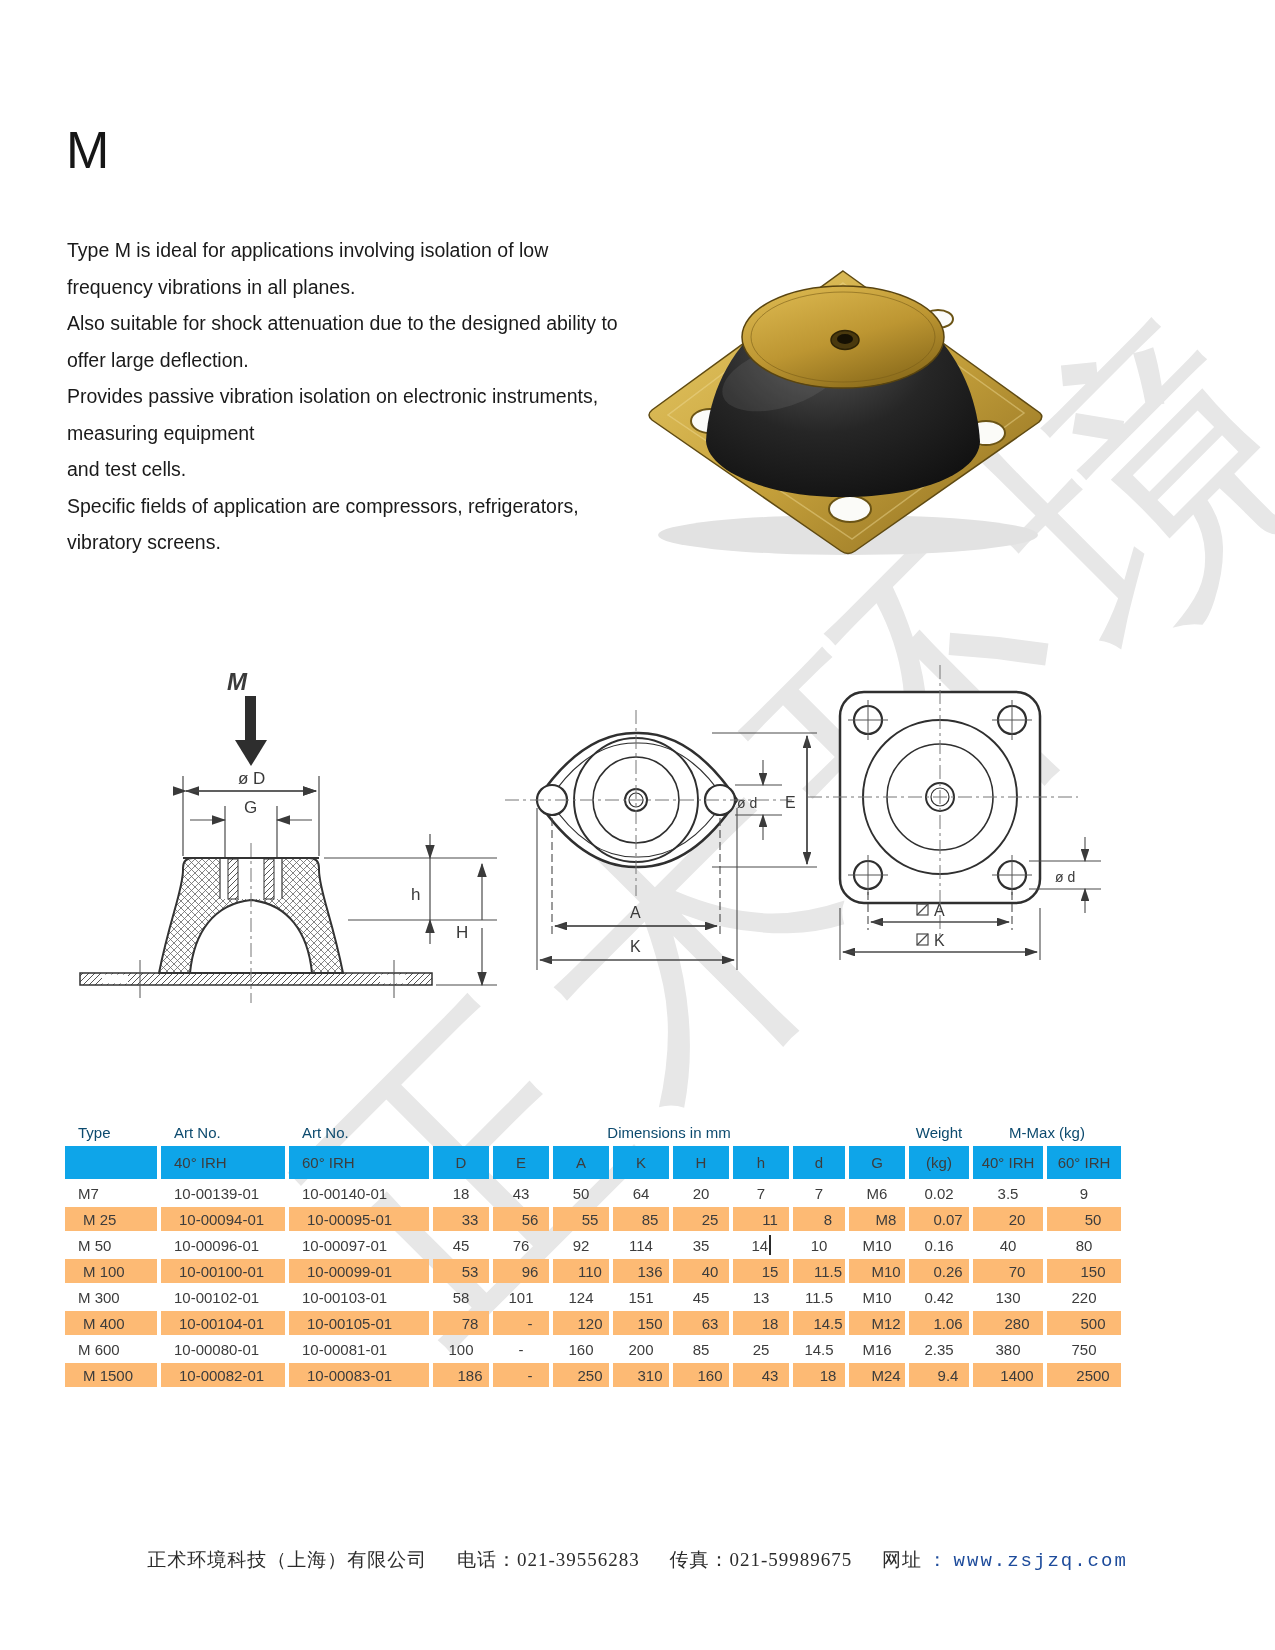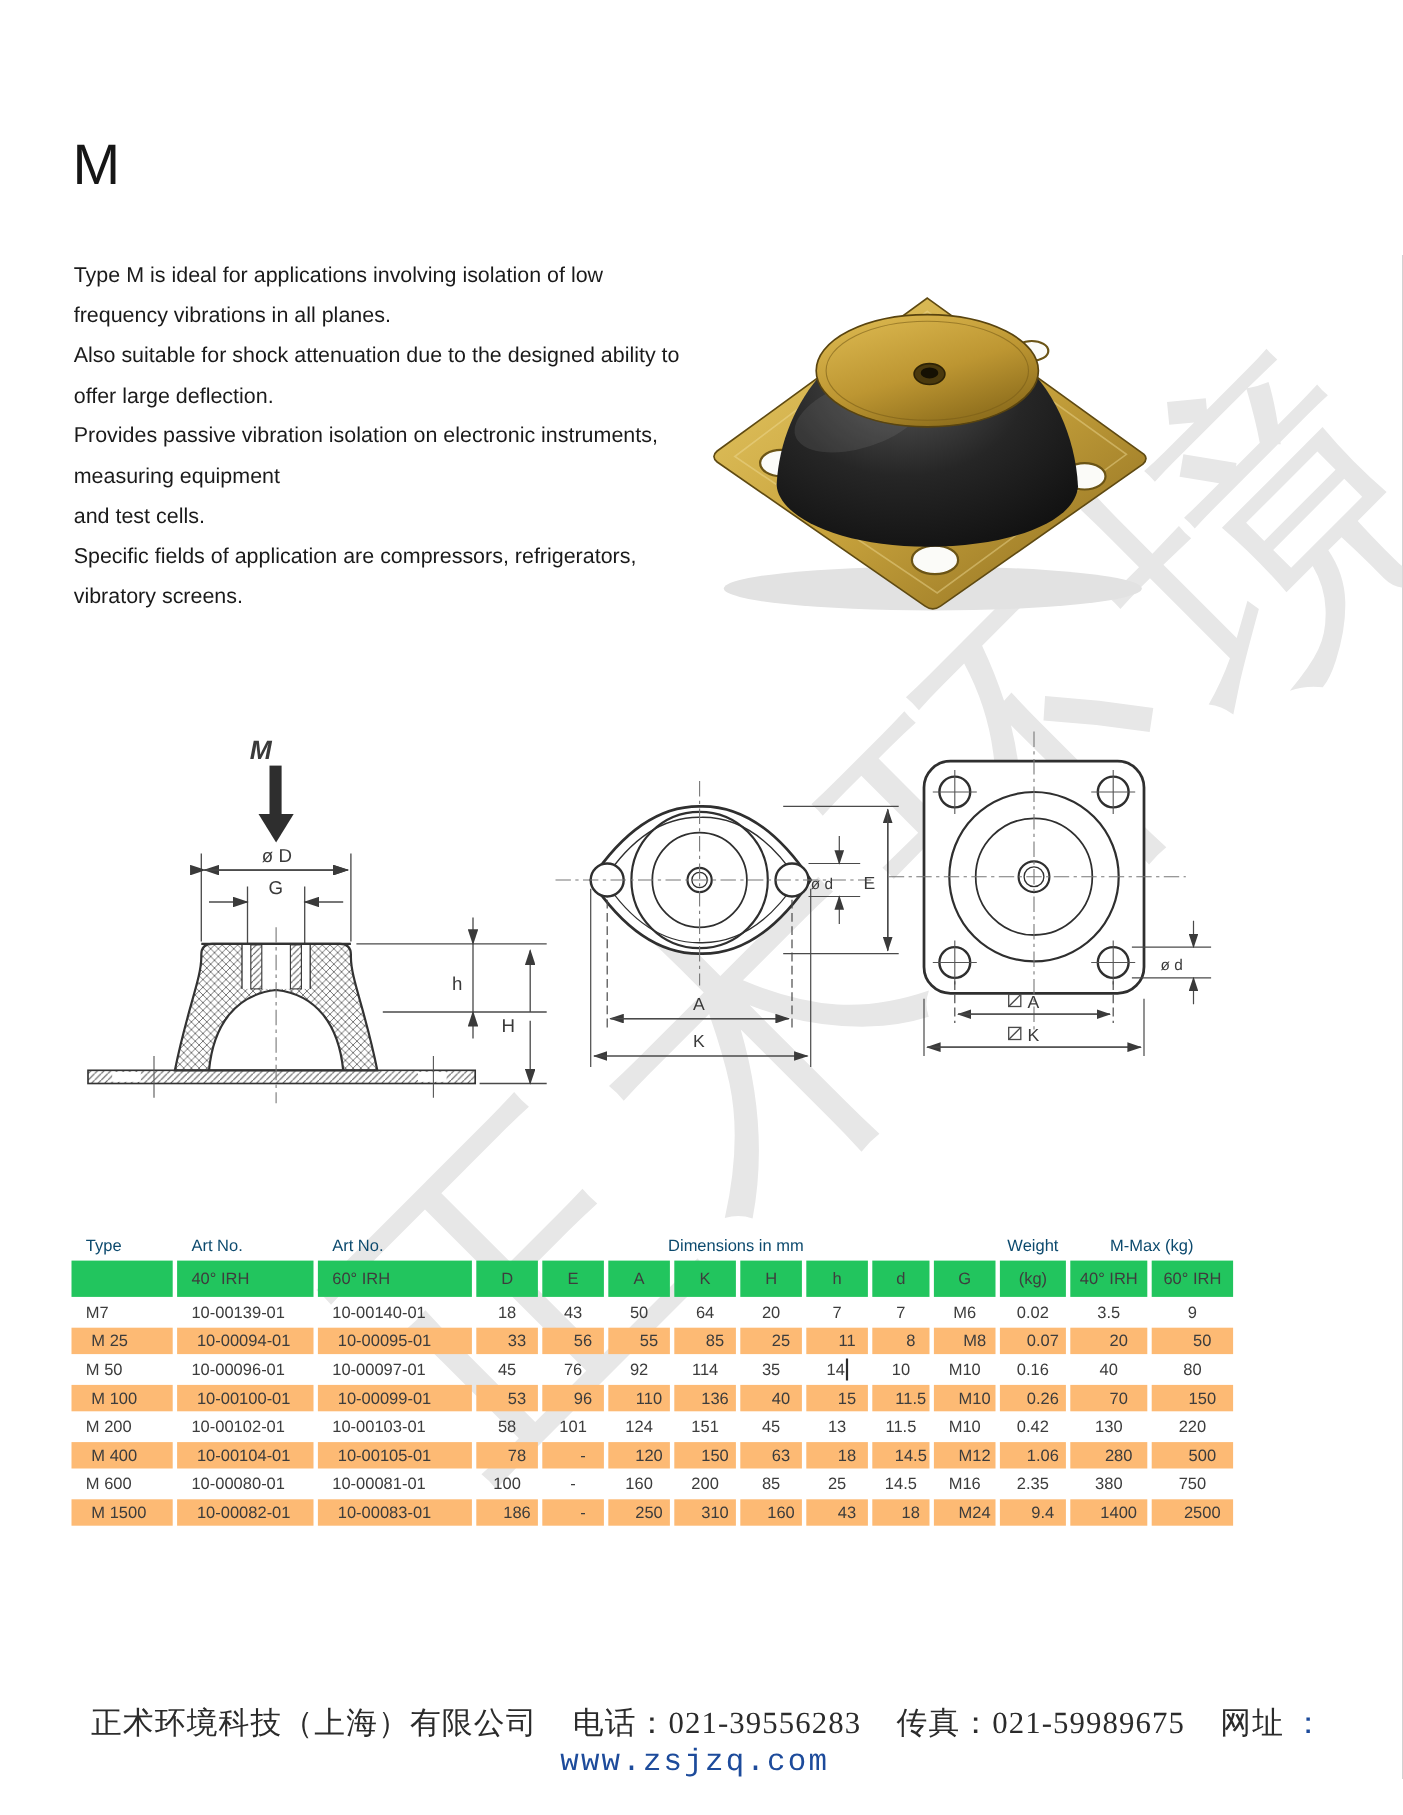"40° IRH" .tbl .h2 { background: #22c55e -> #0ea5e9 }
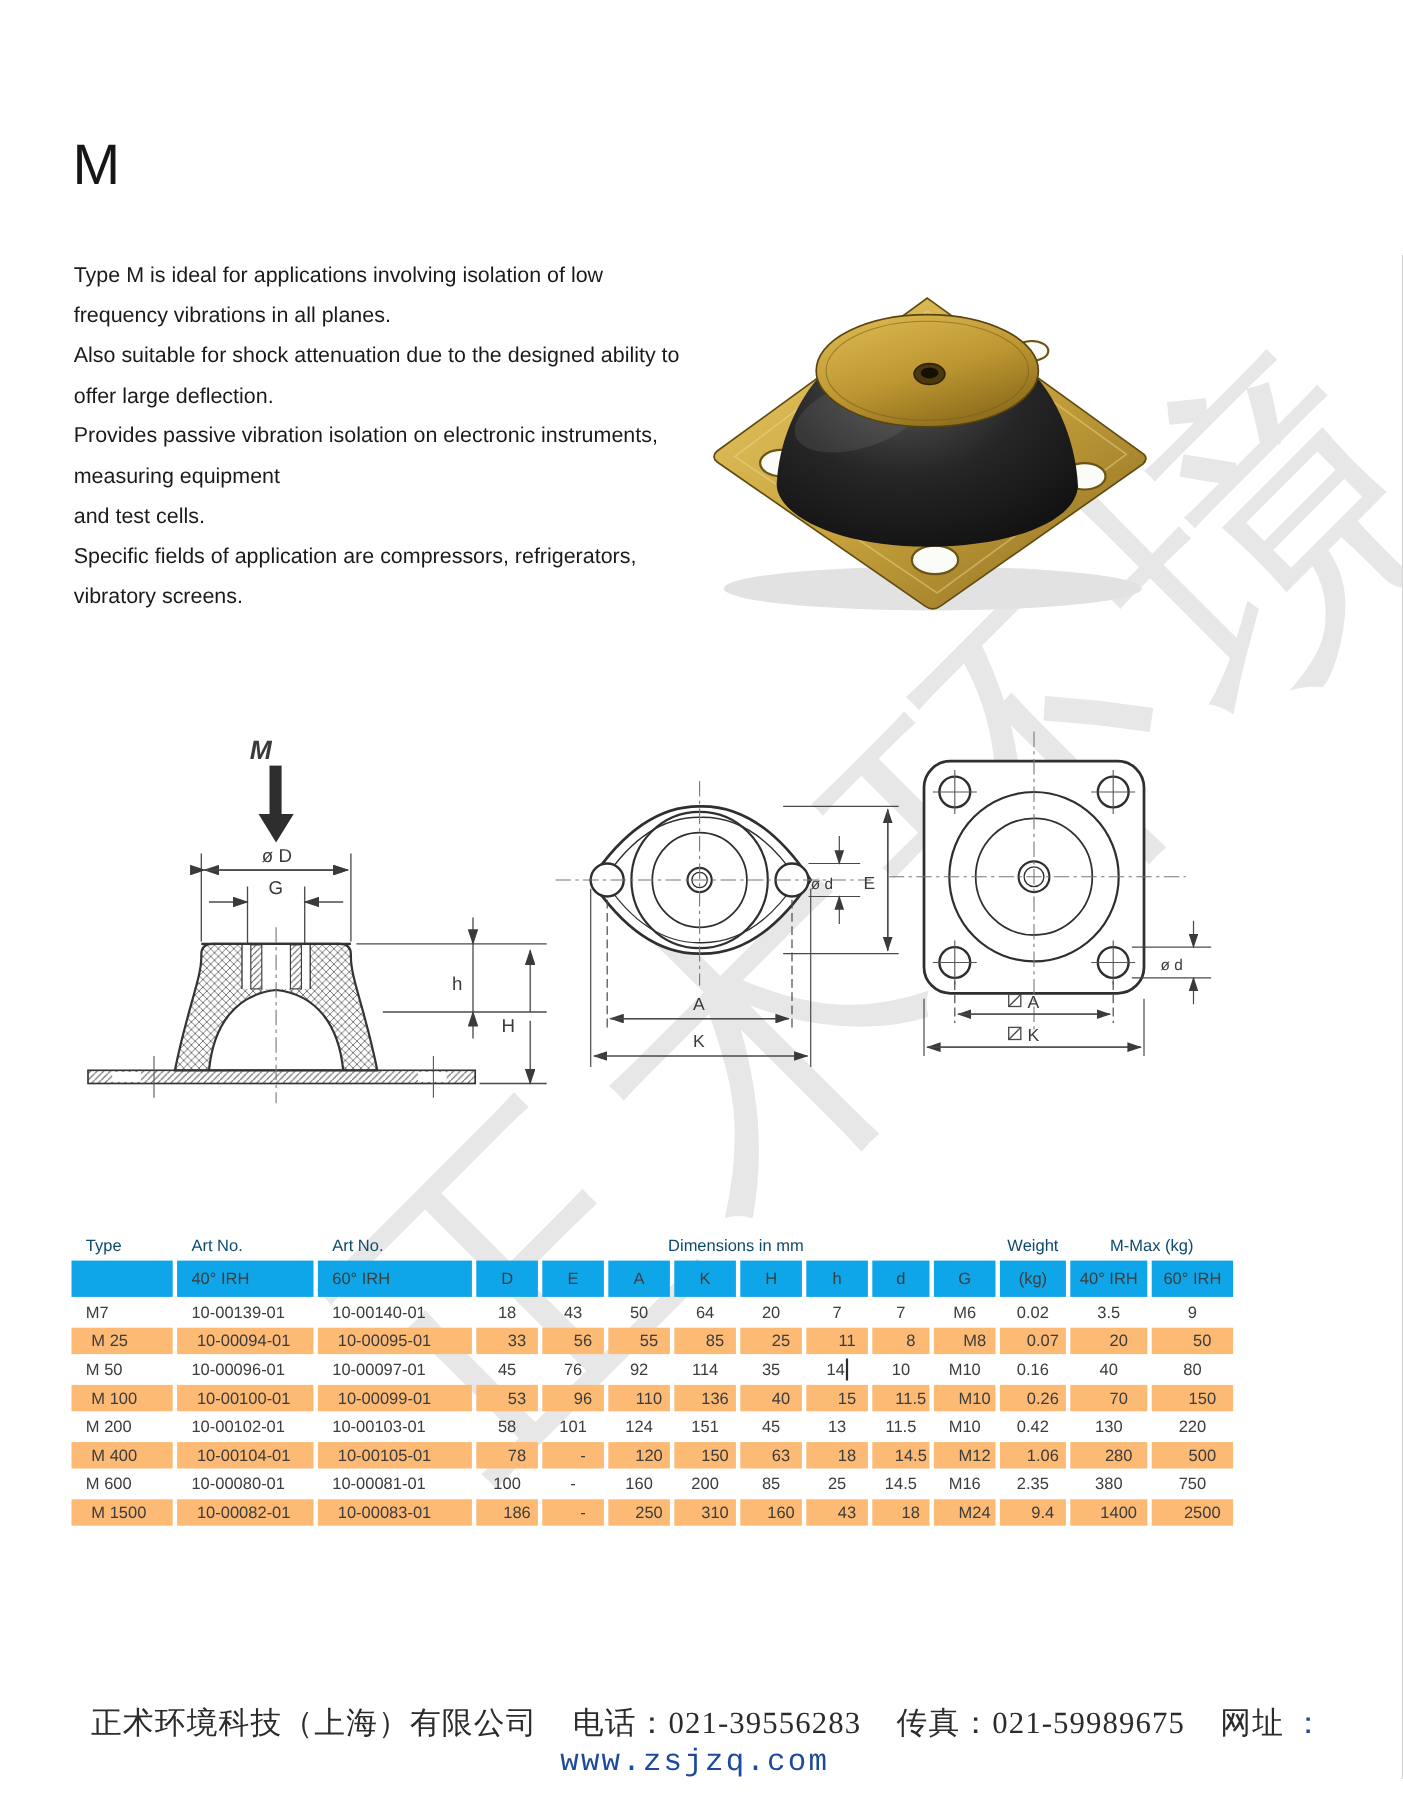"M 200" div.cell { text: 200 -> 300 }
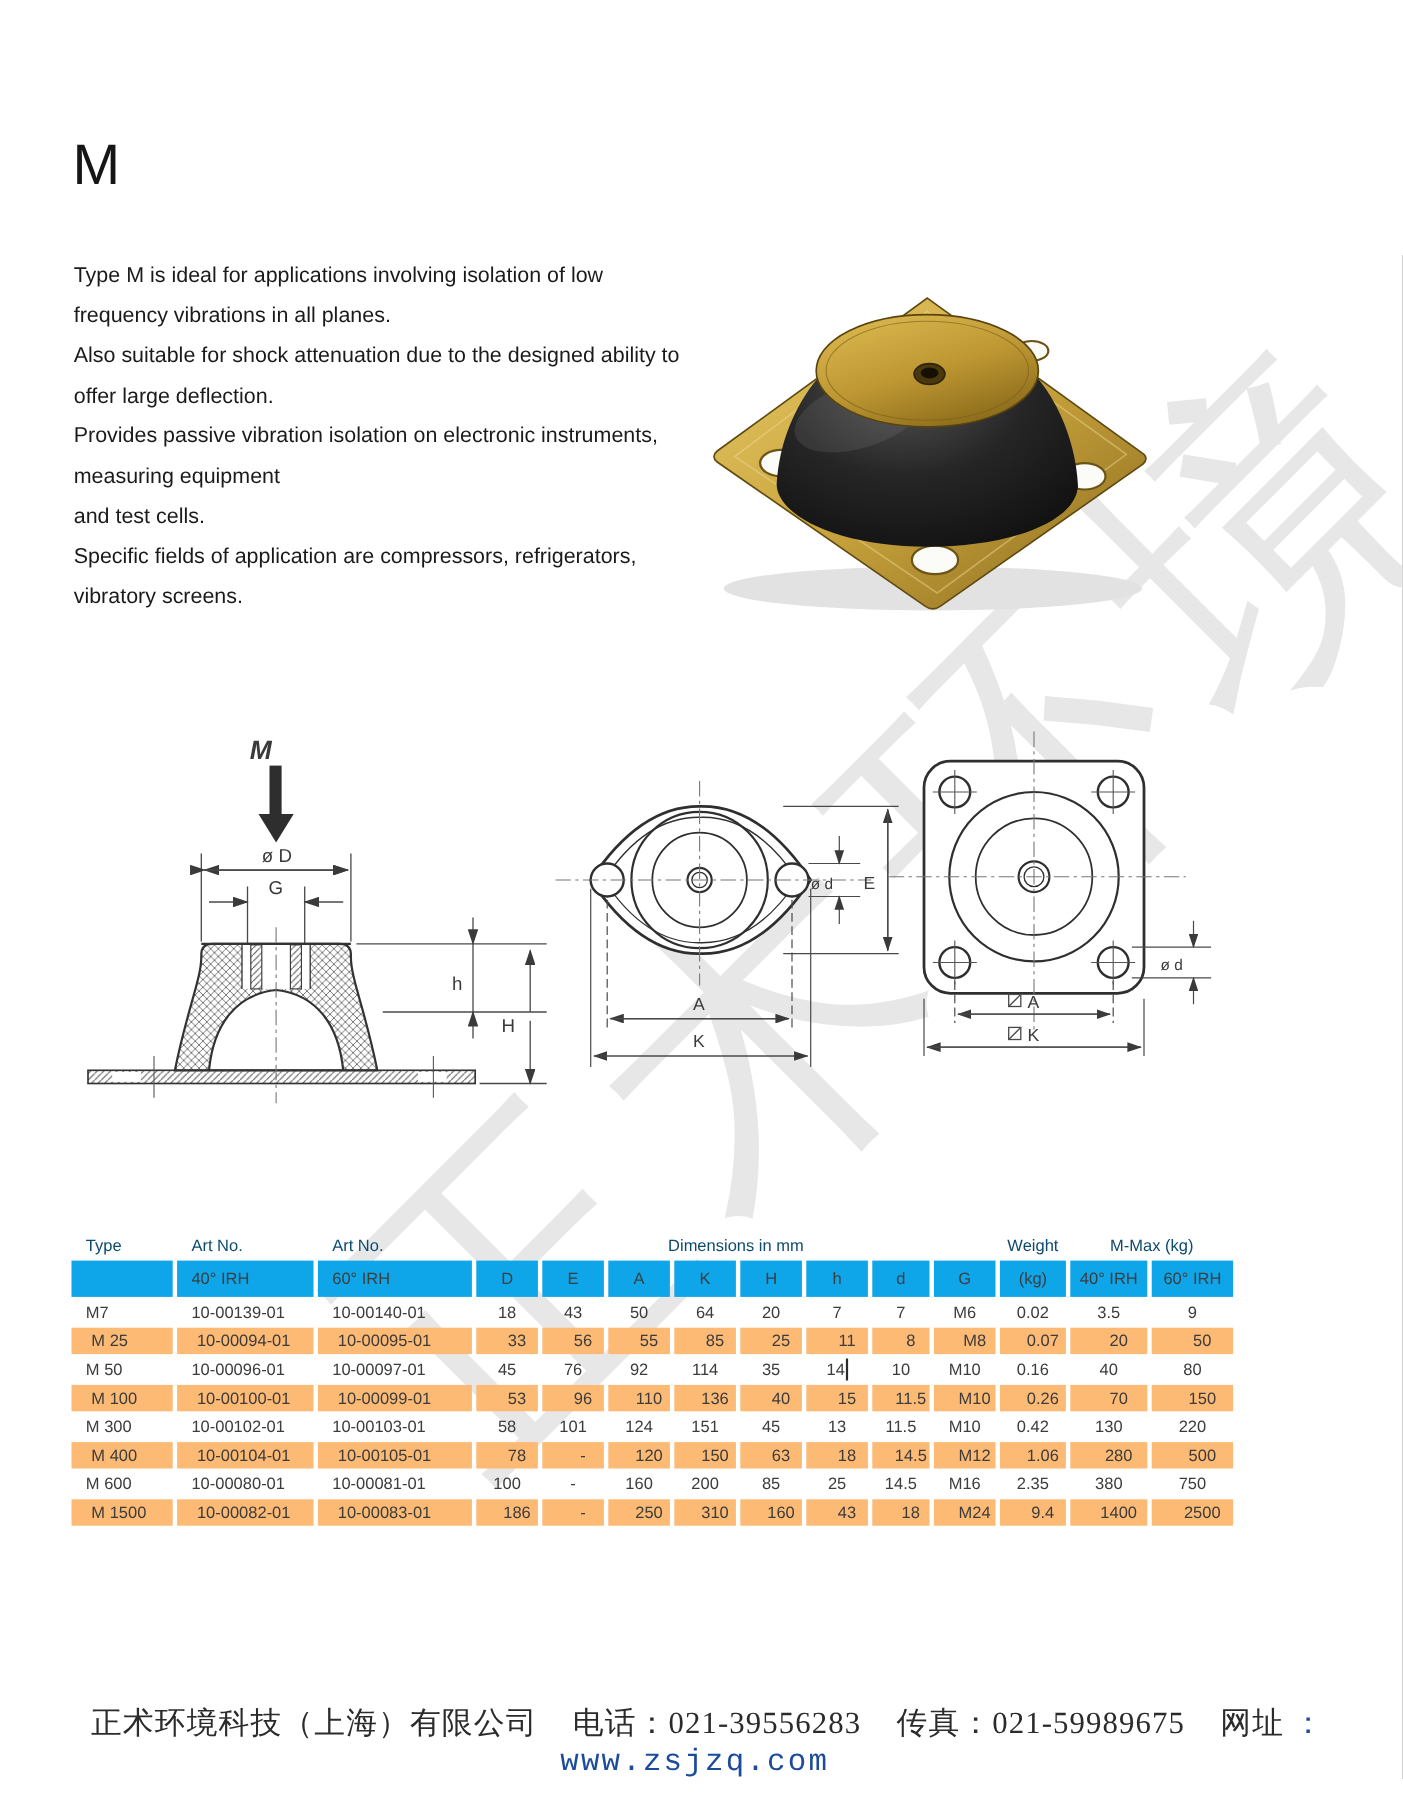"正术环境科技（上海）有限公司 电话：021-39556283" .footer { font-size: 28px -> 19px }
